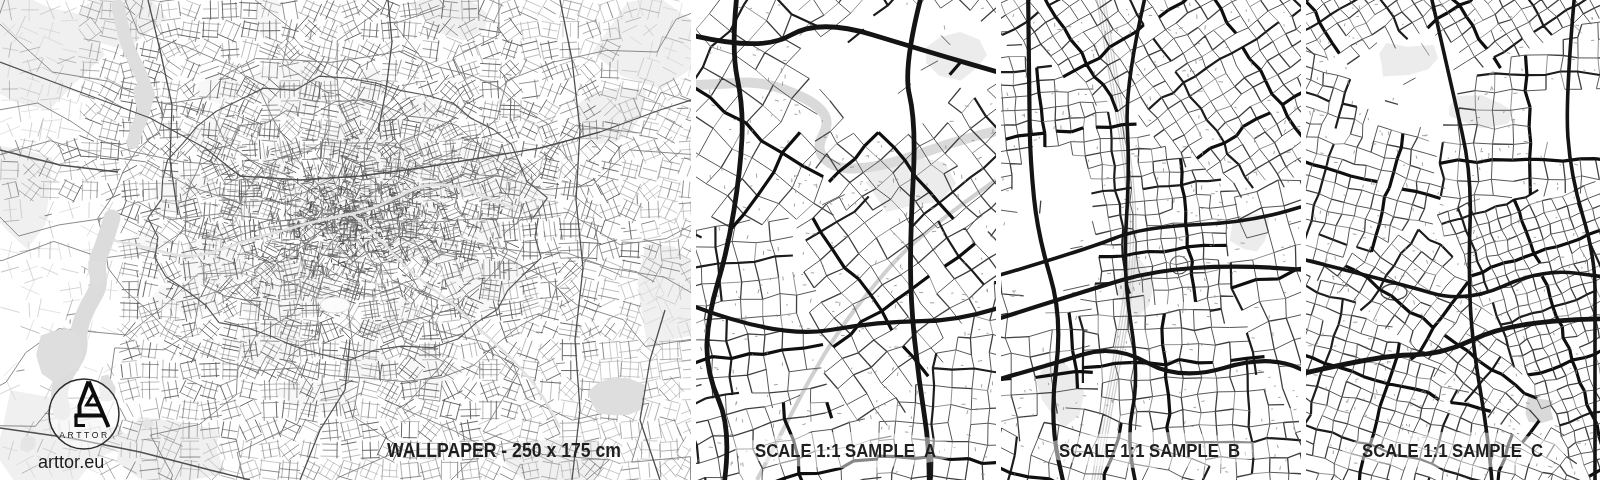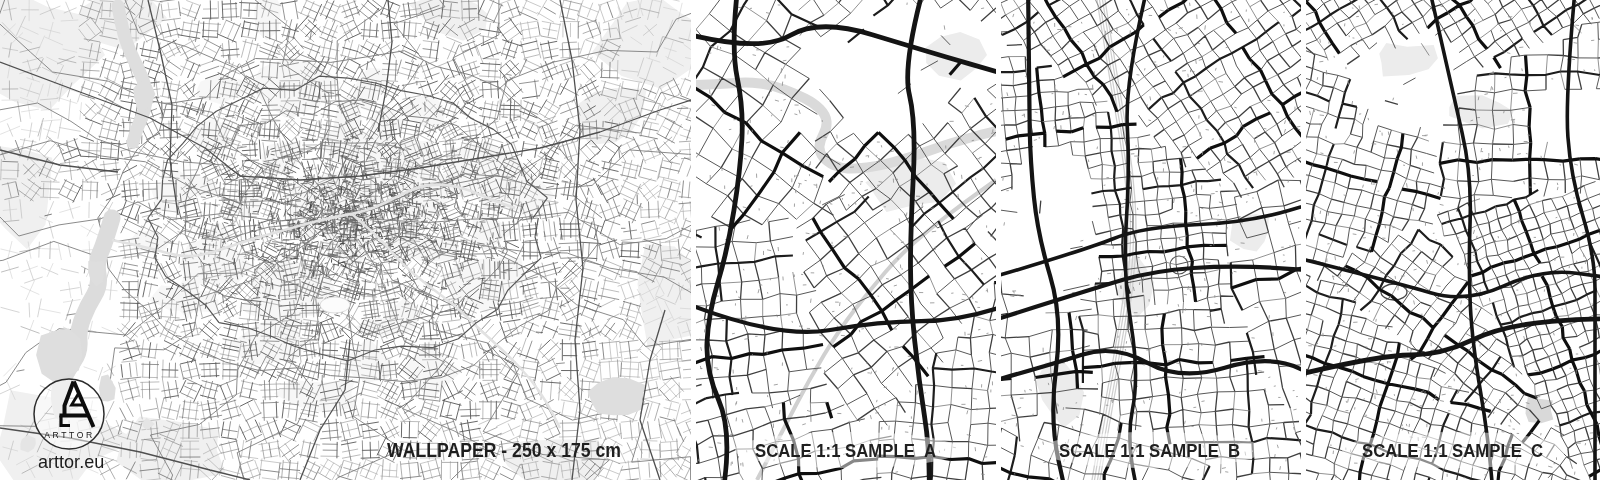"ARTTOR" div { left: 32px -> 47px }
